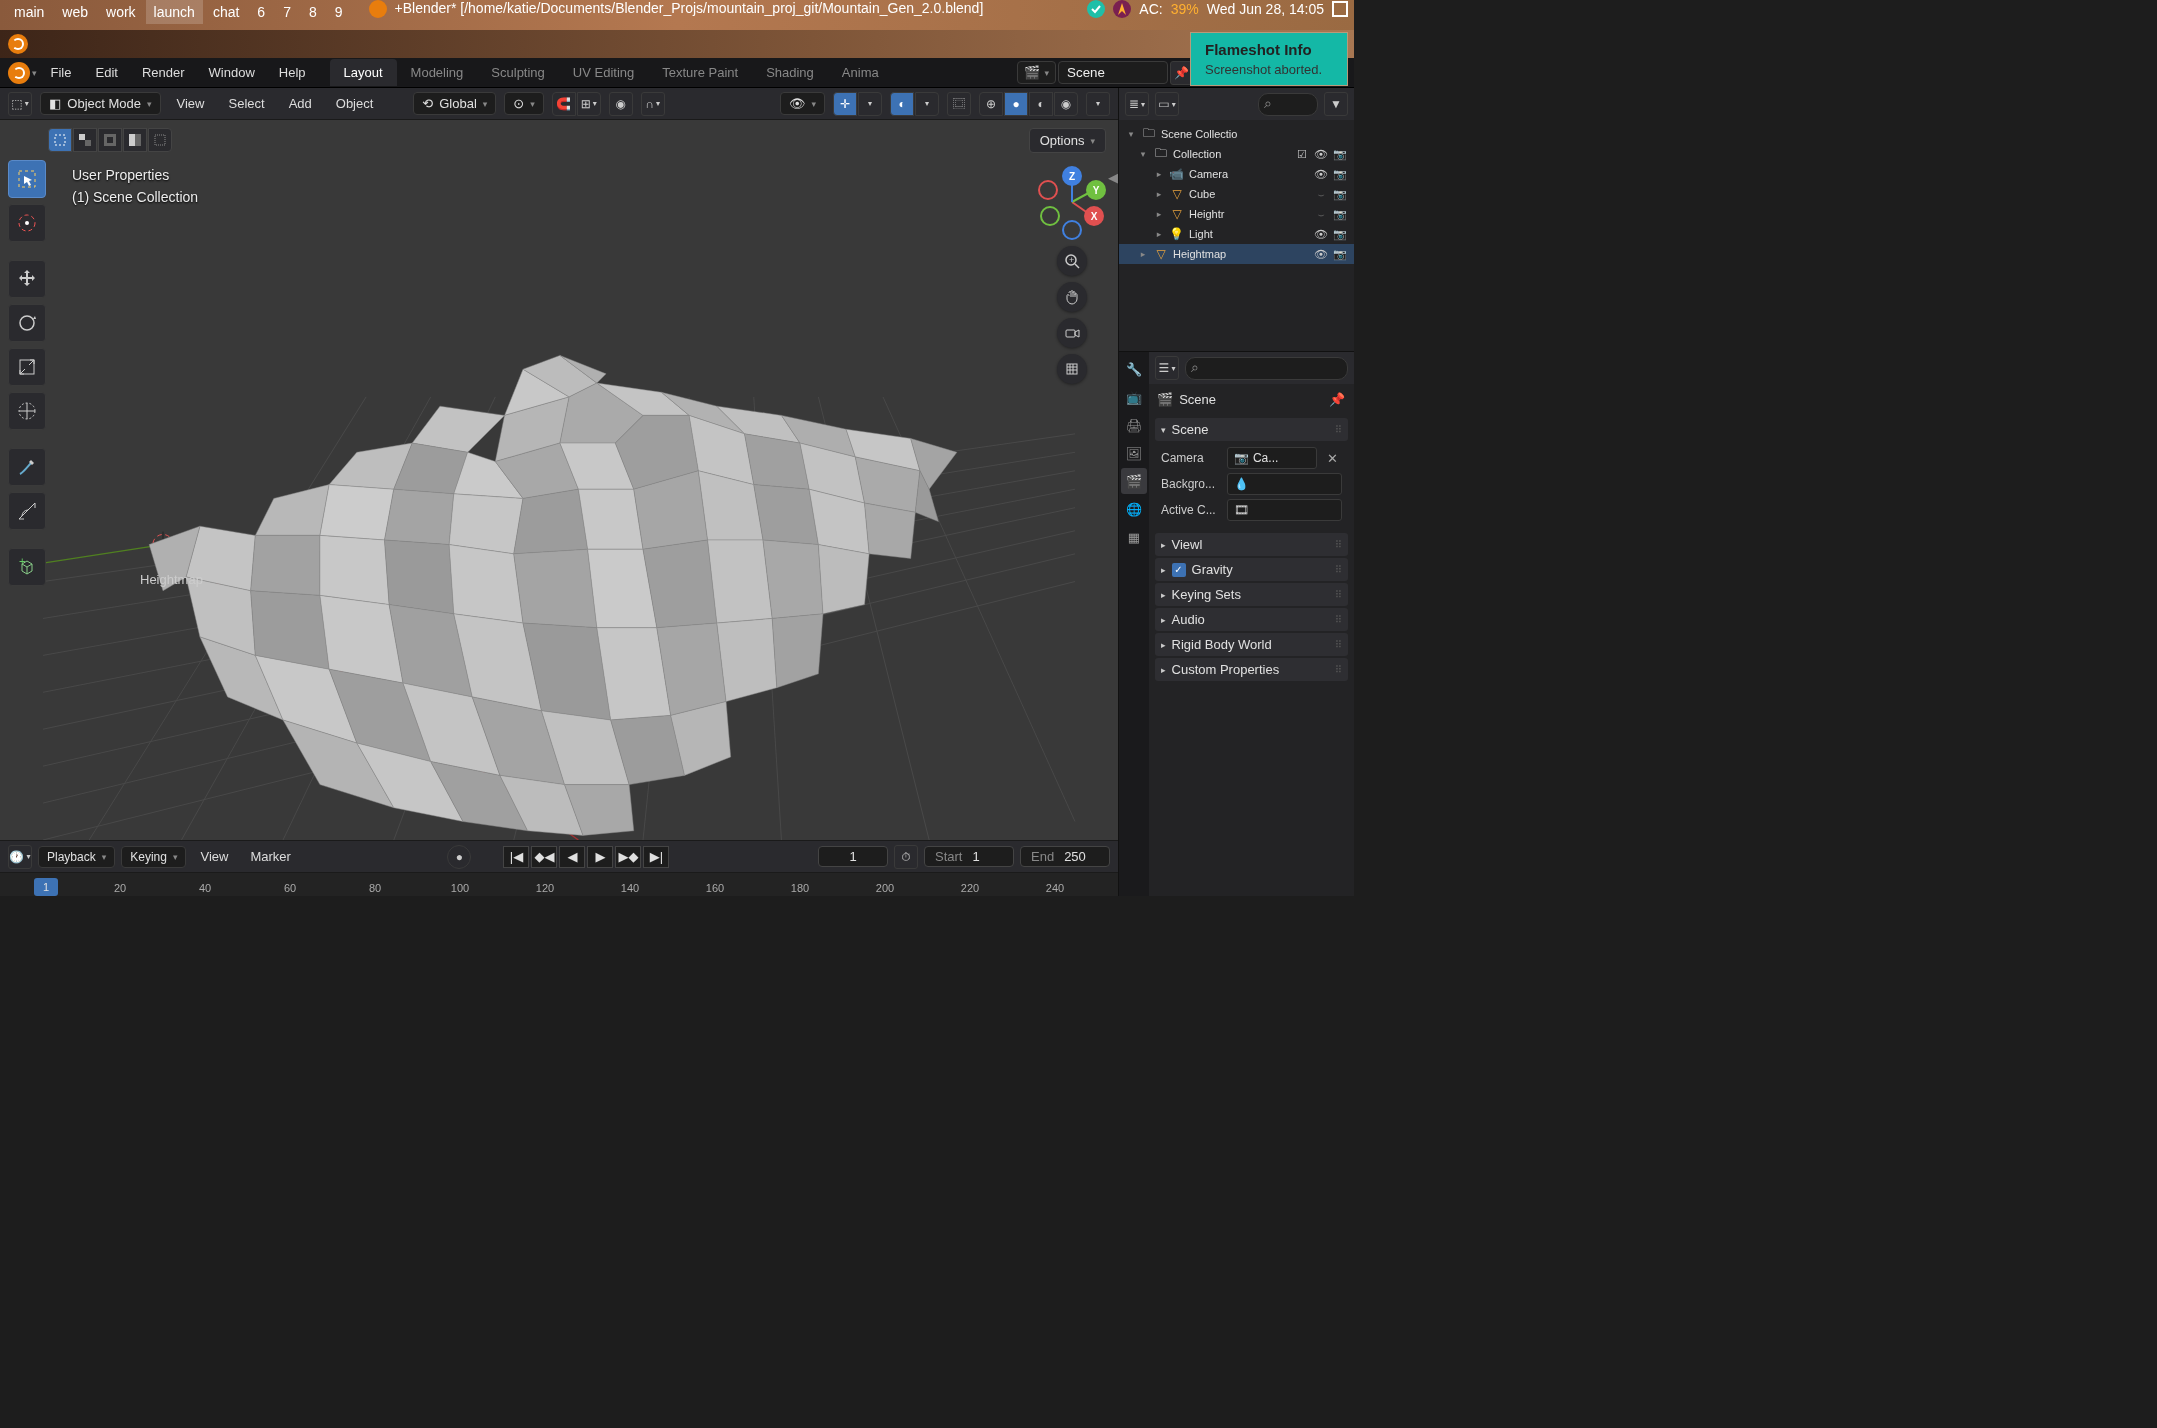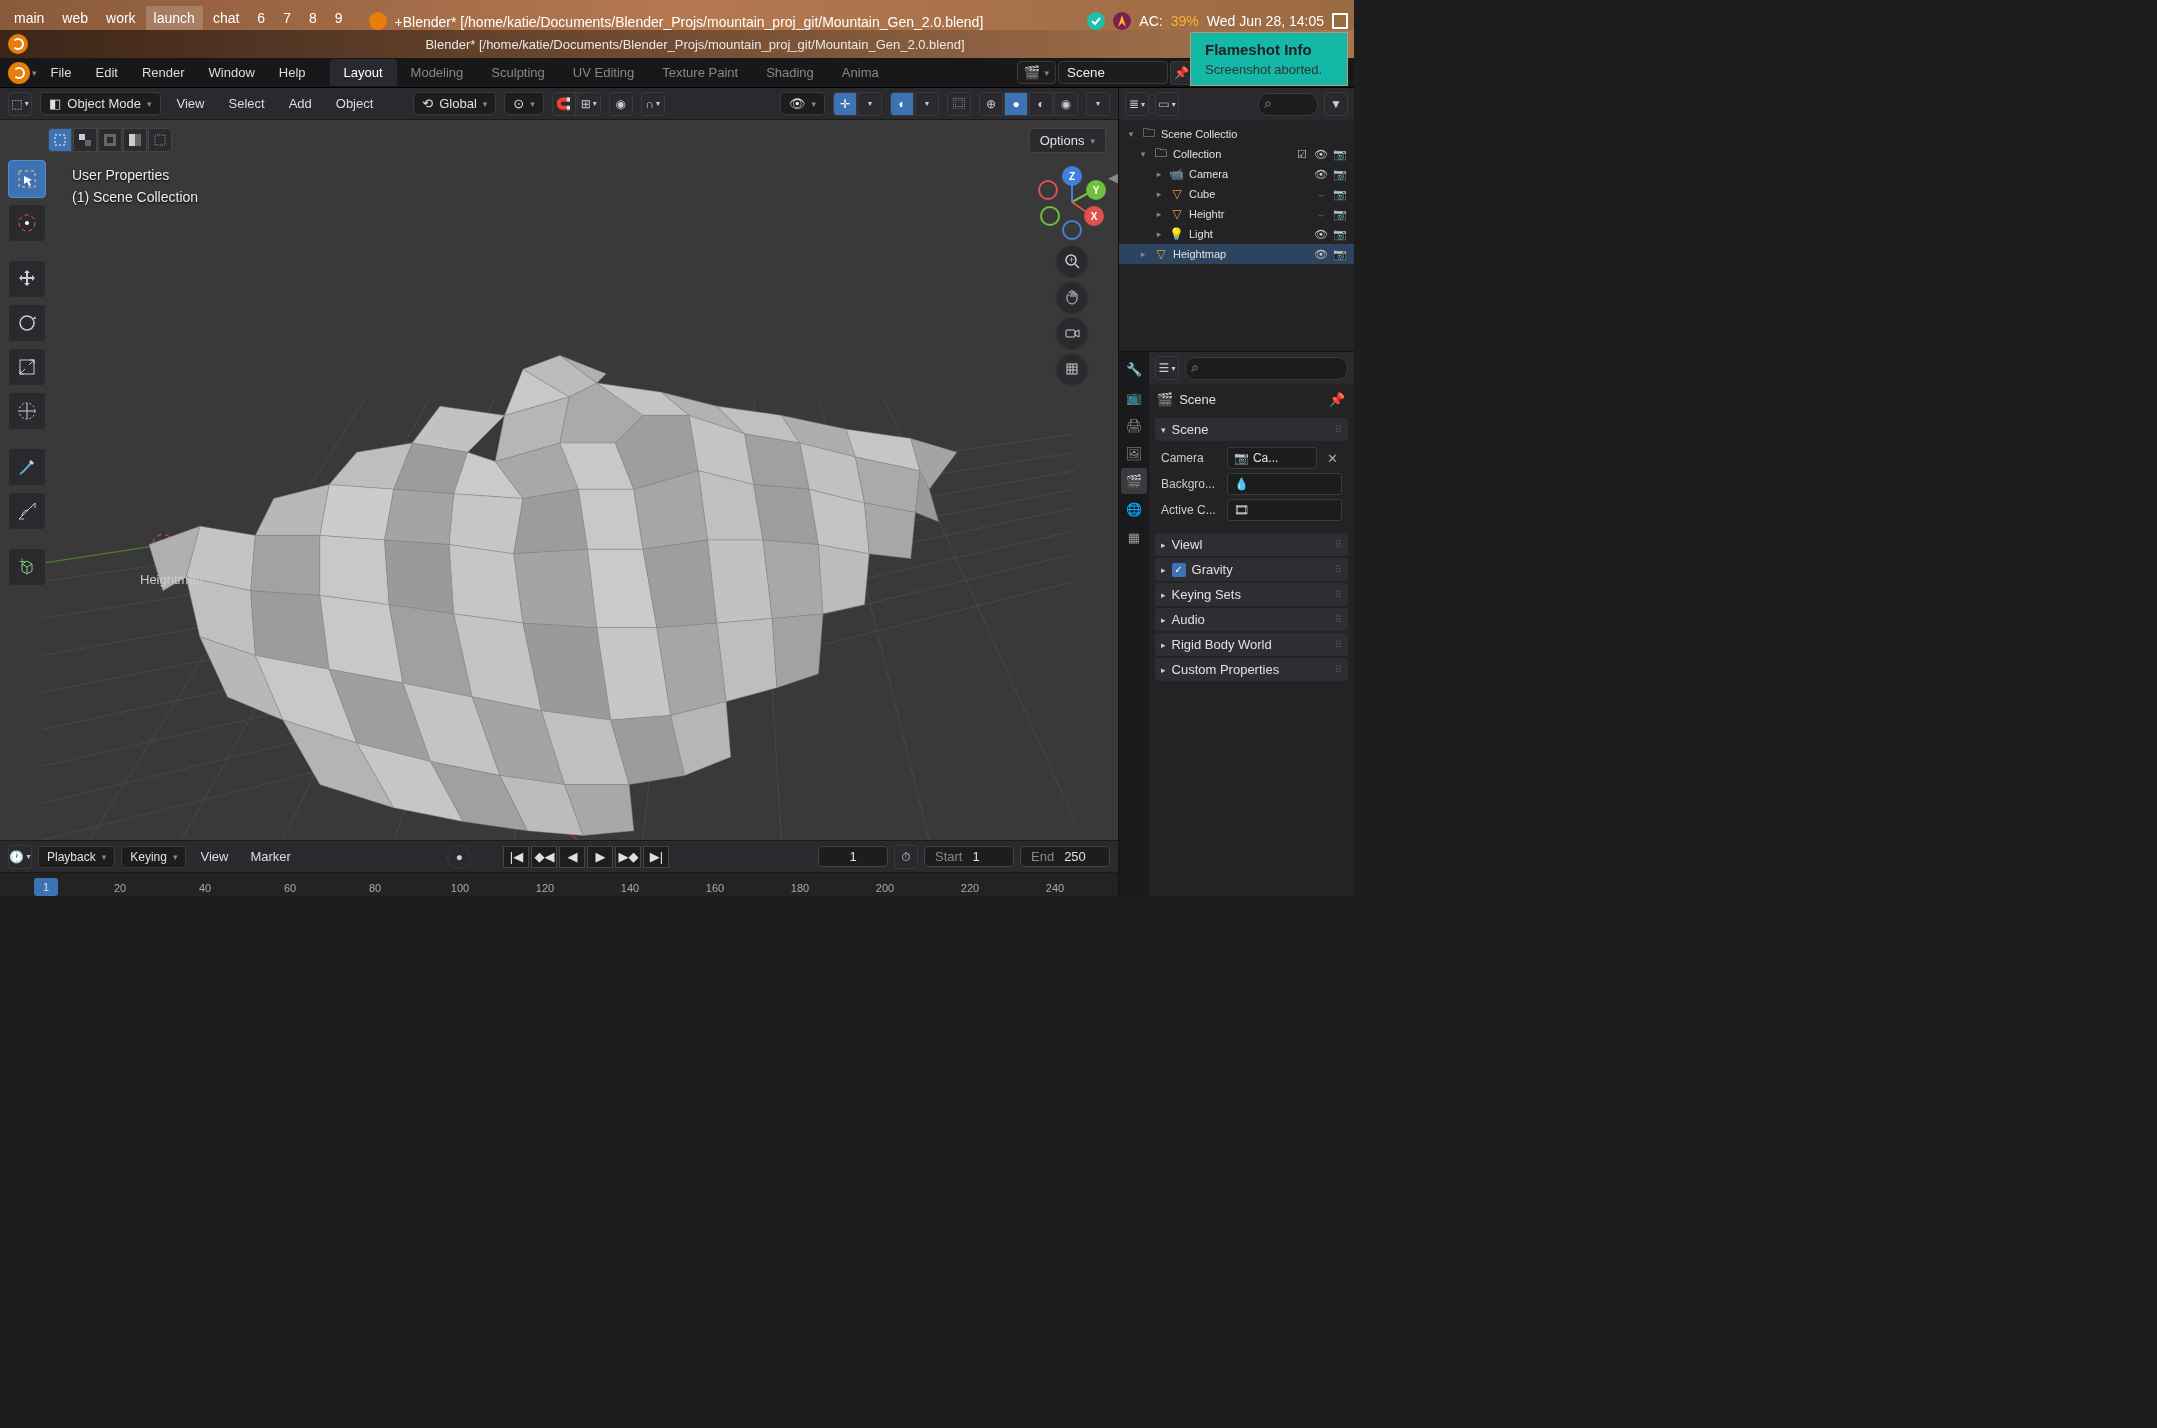"main" .desktop-bar { align-items: flex-end -> flex-start }
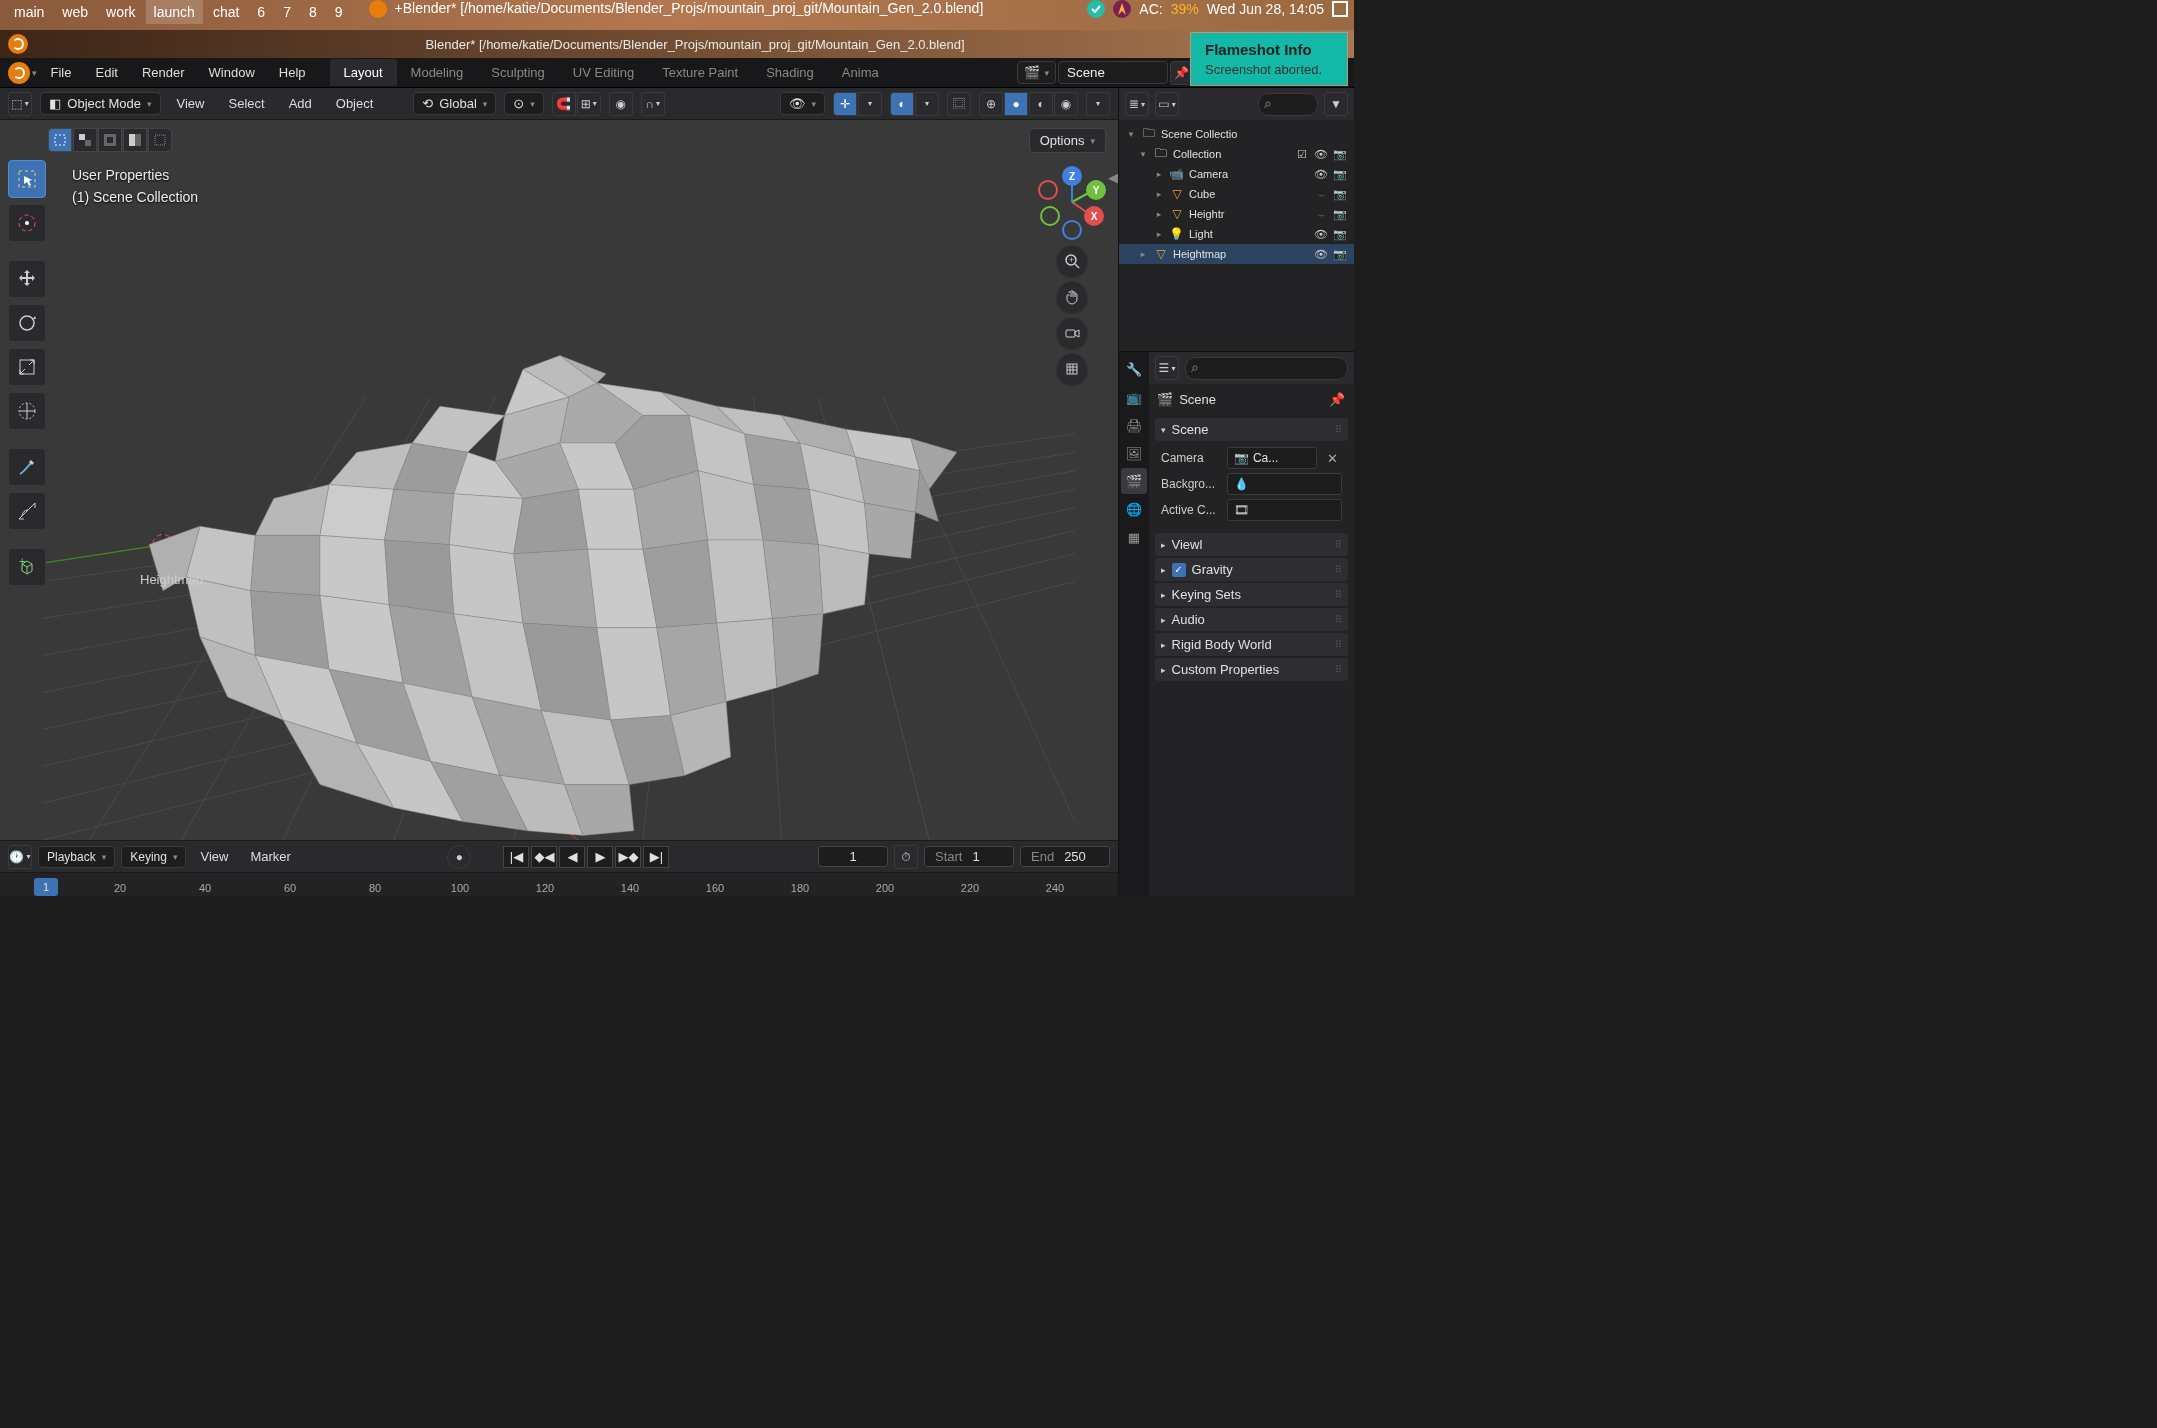"Blender*" div.title { html: <div>Blender* [/home/katie/Documents/Blender_Projs/mountain_proj_git/Mountain_Gen_2.0.blend]</div> -> none }
